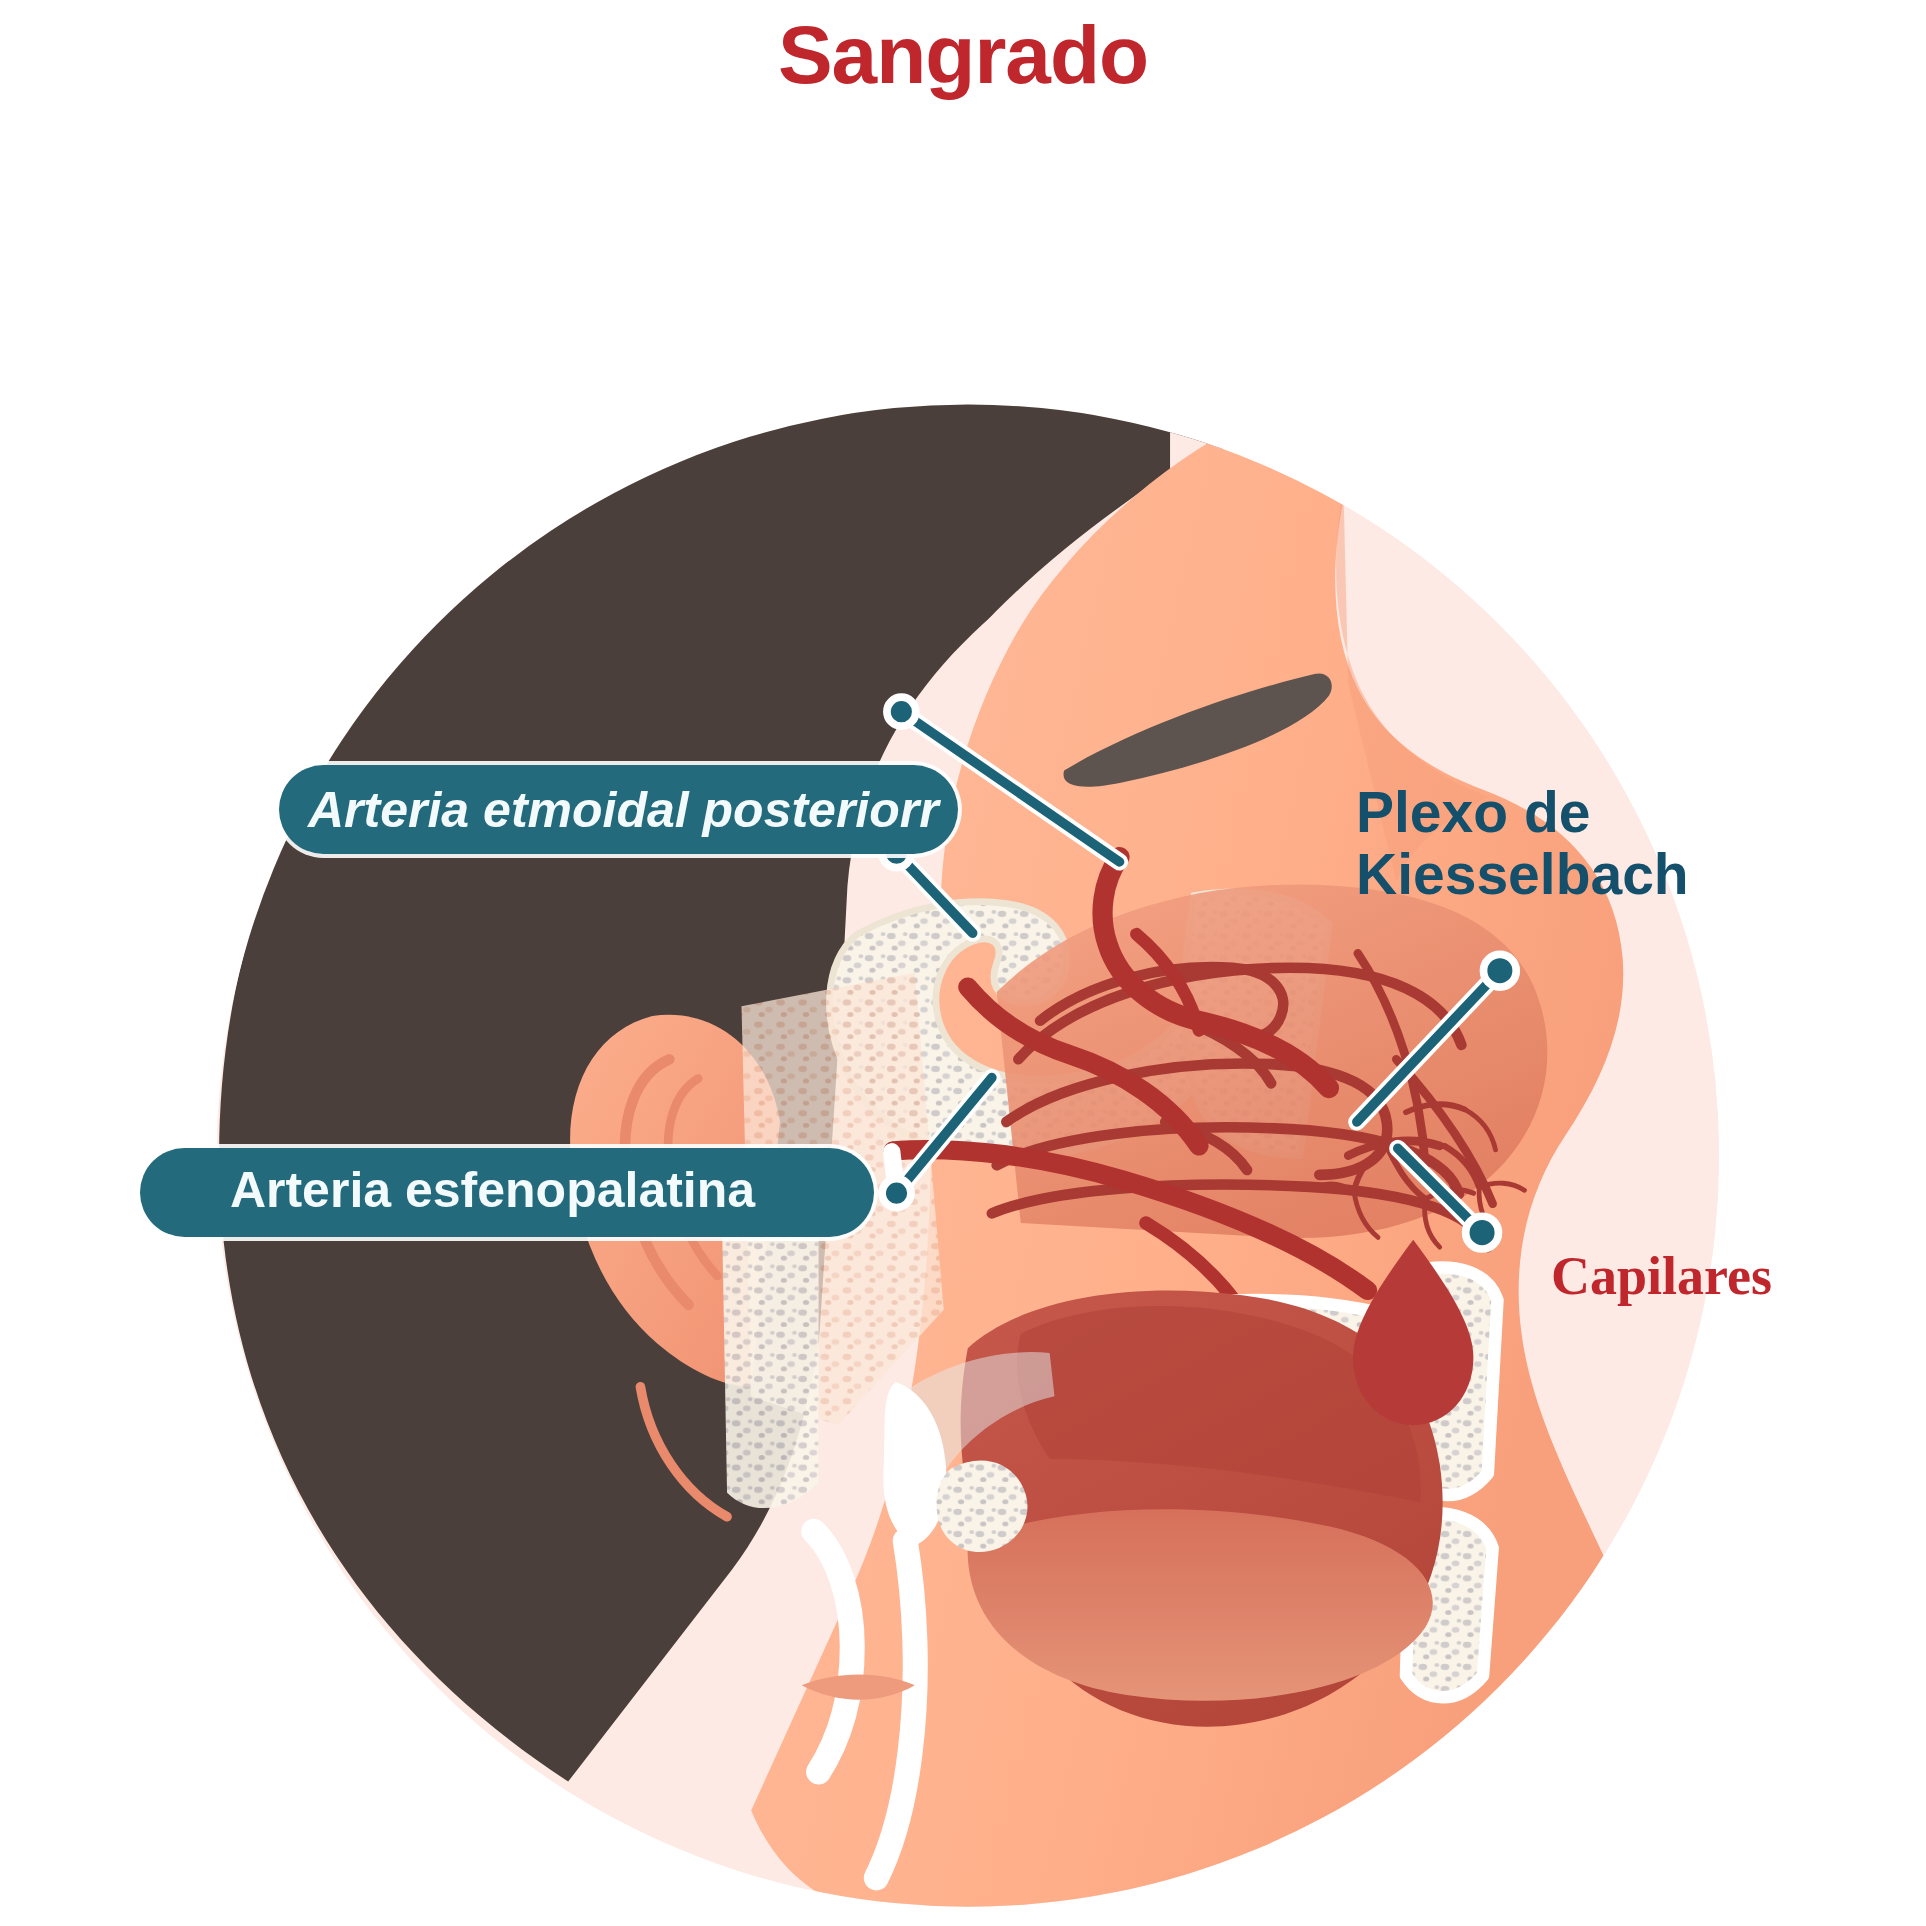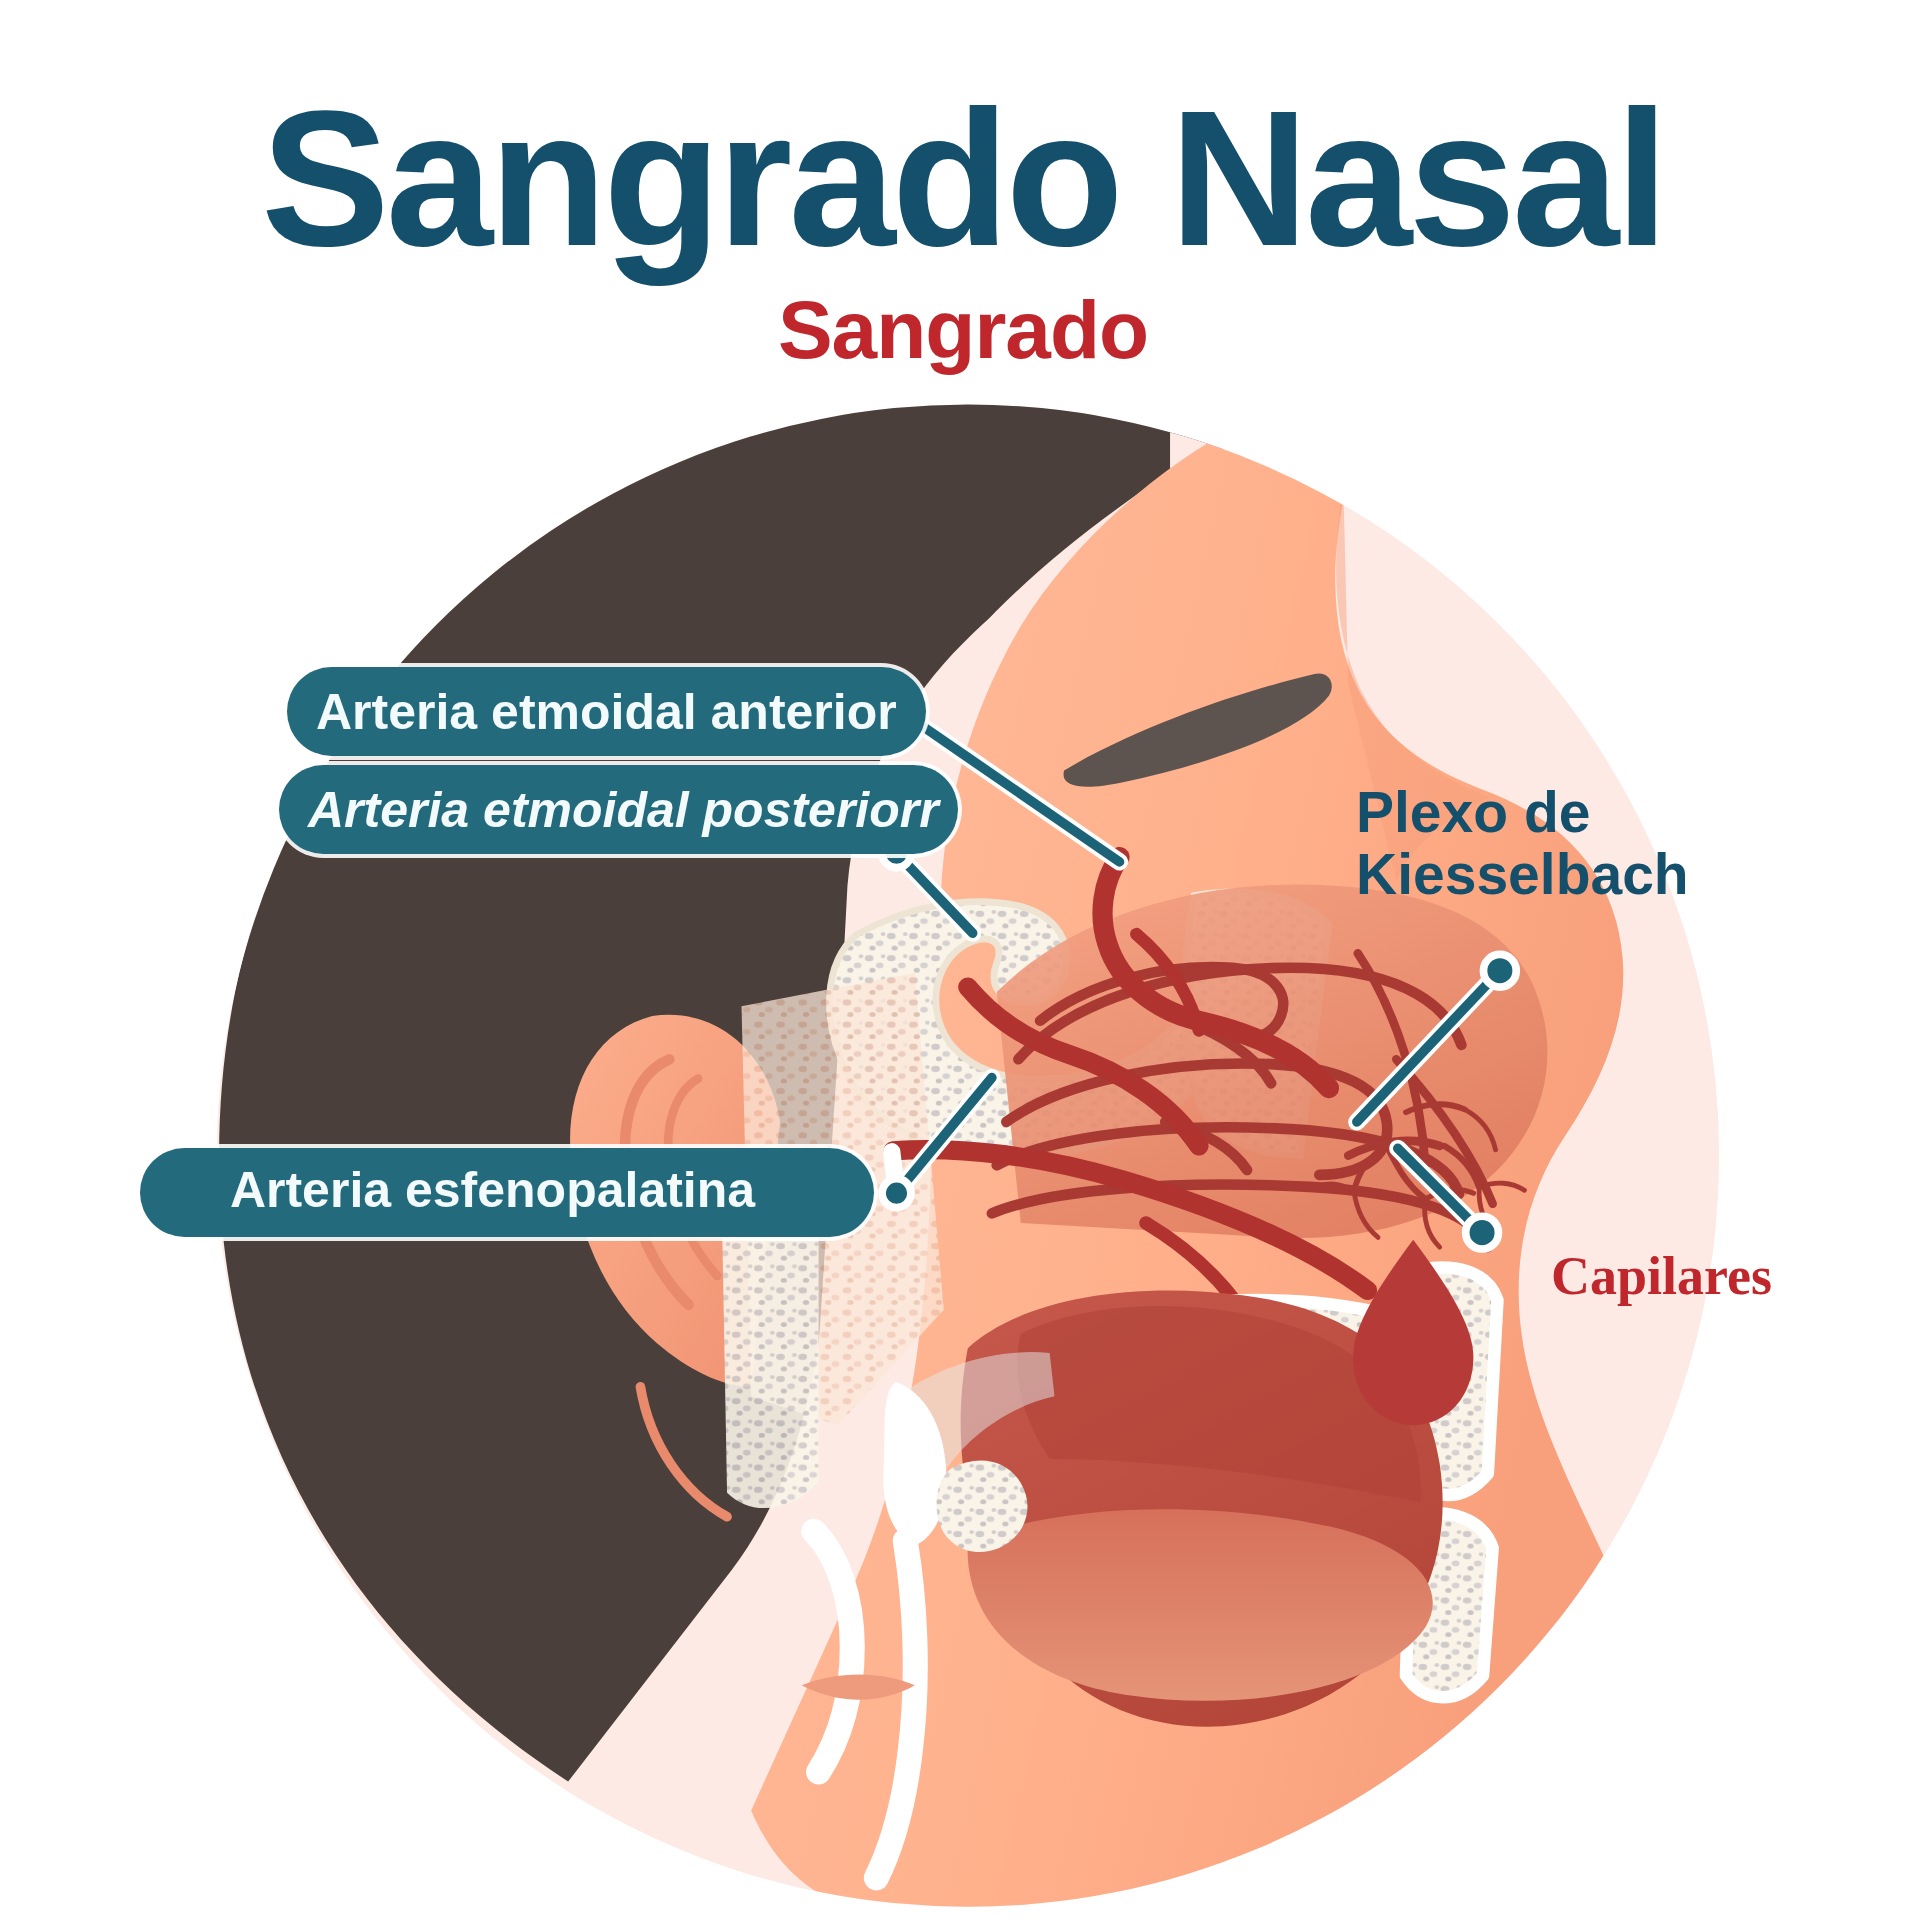"Sangrado Nasal" div { html: <div>Sangrado Nasal</div> -> none }
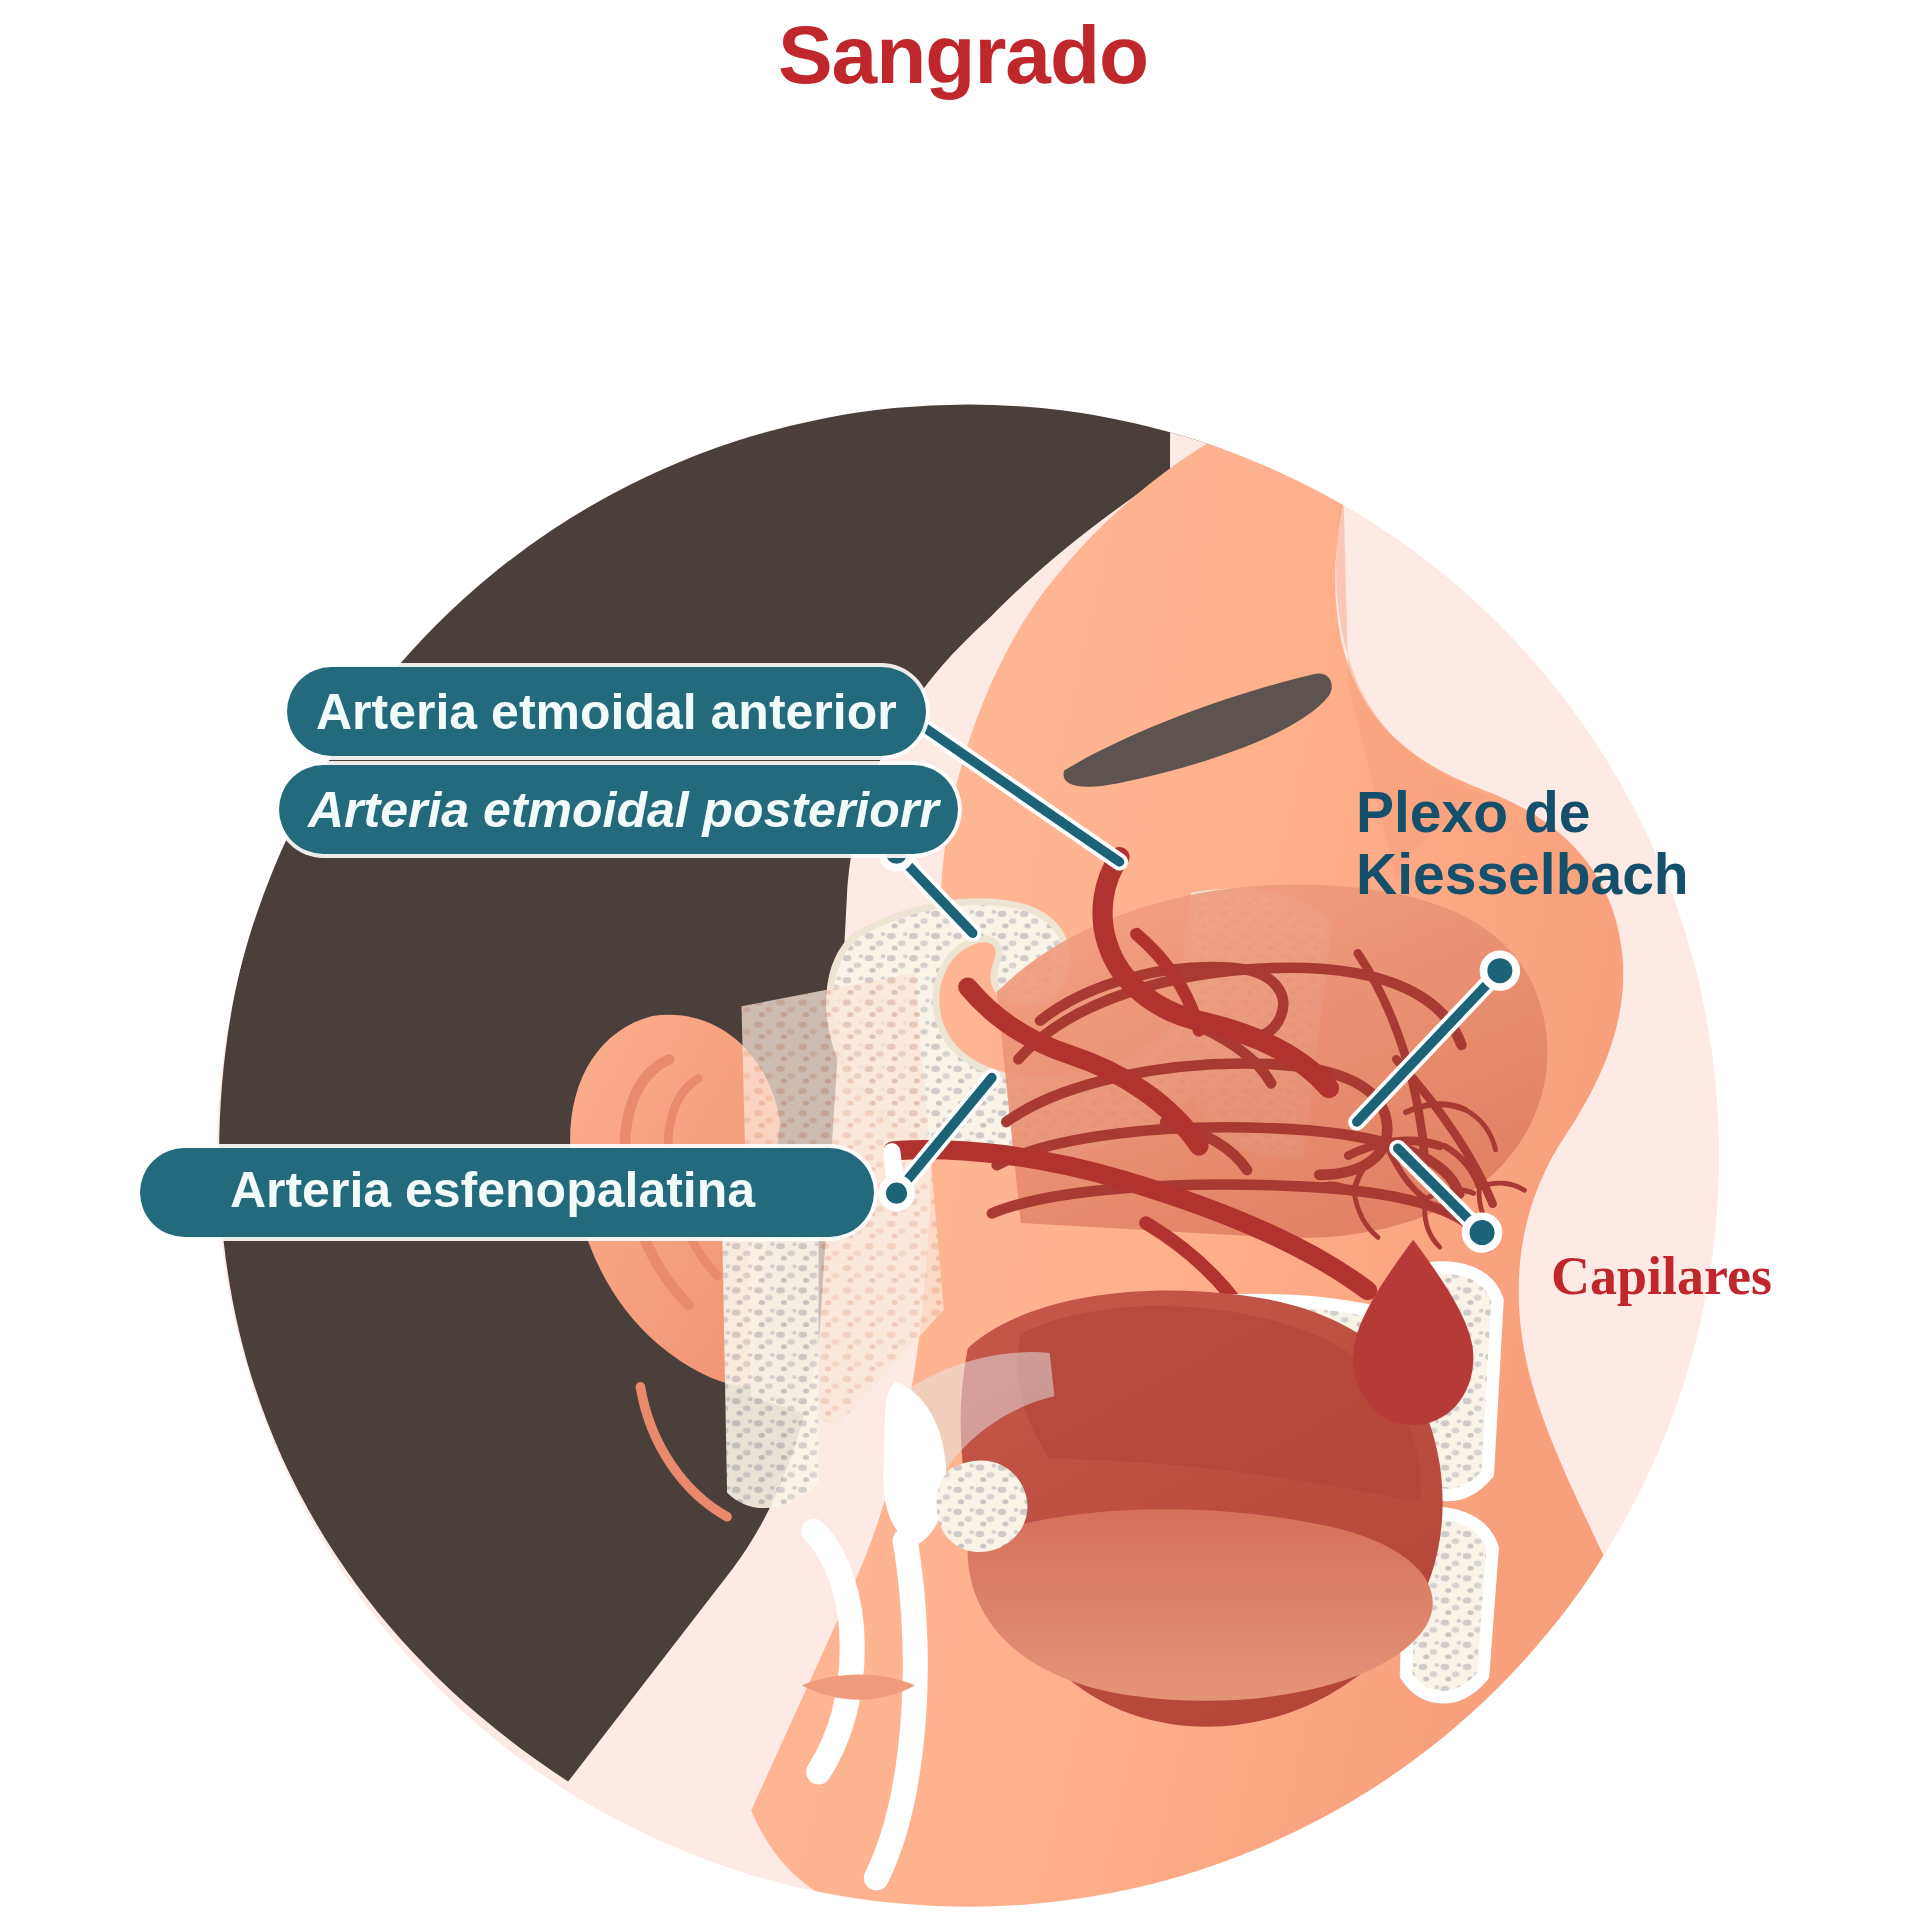"Arteria etmoidal anterior" div.badge { html: <div> <span>Arteria etmoidal anterior</span> </div> -> none }
